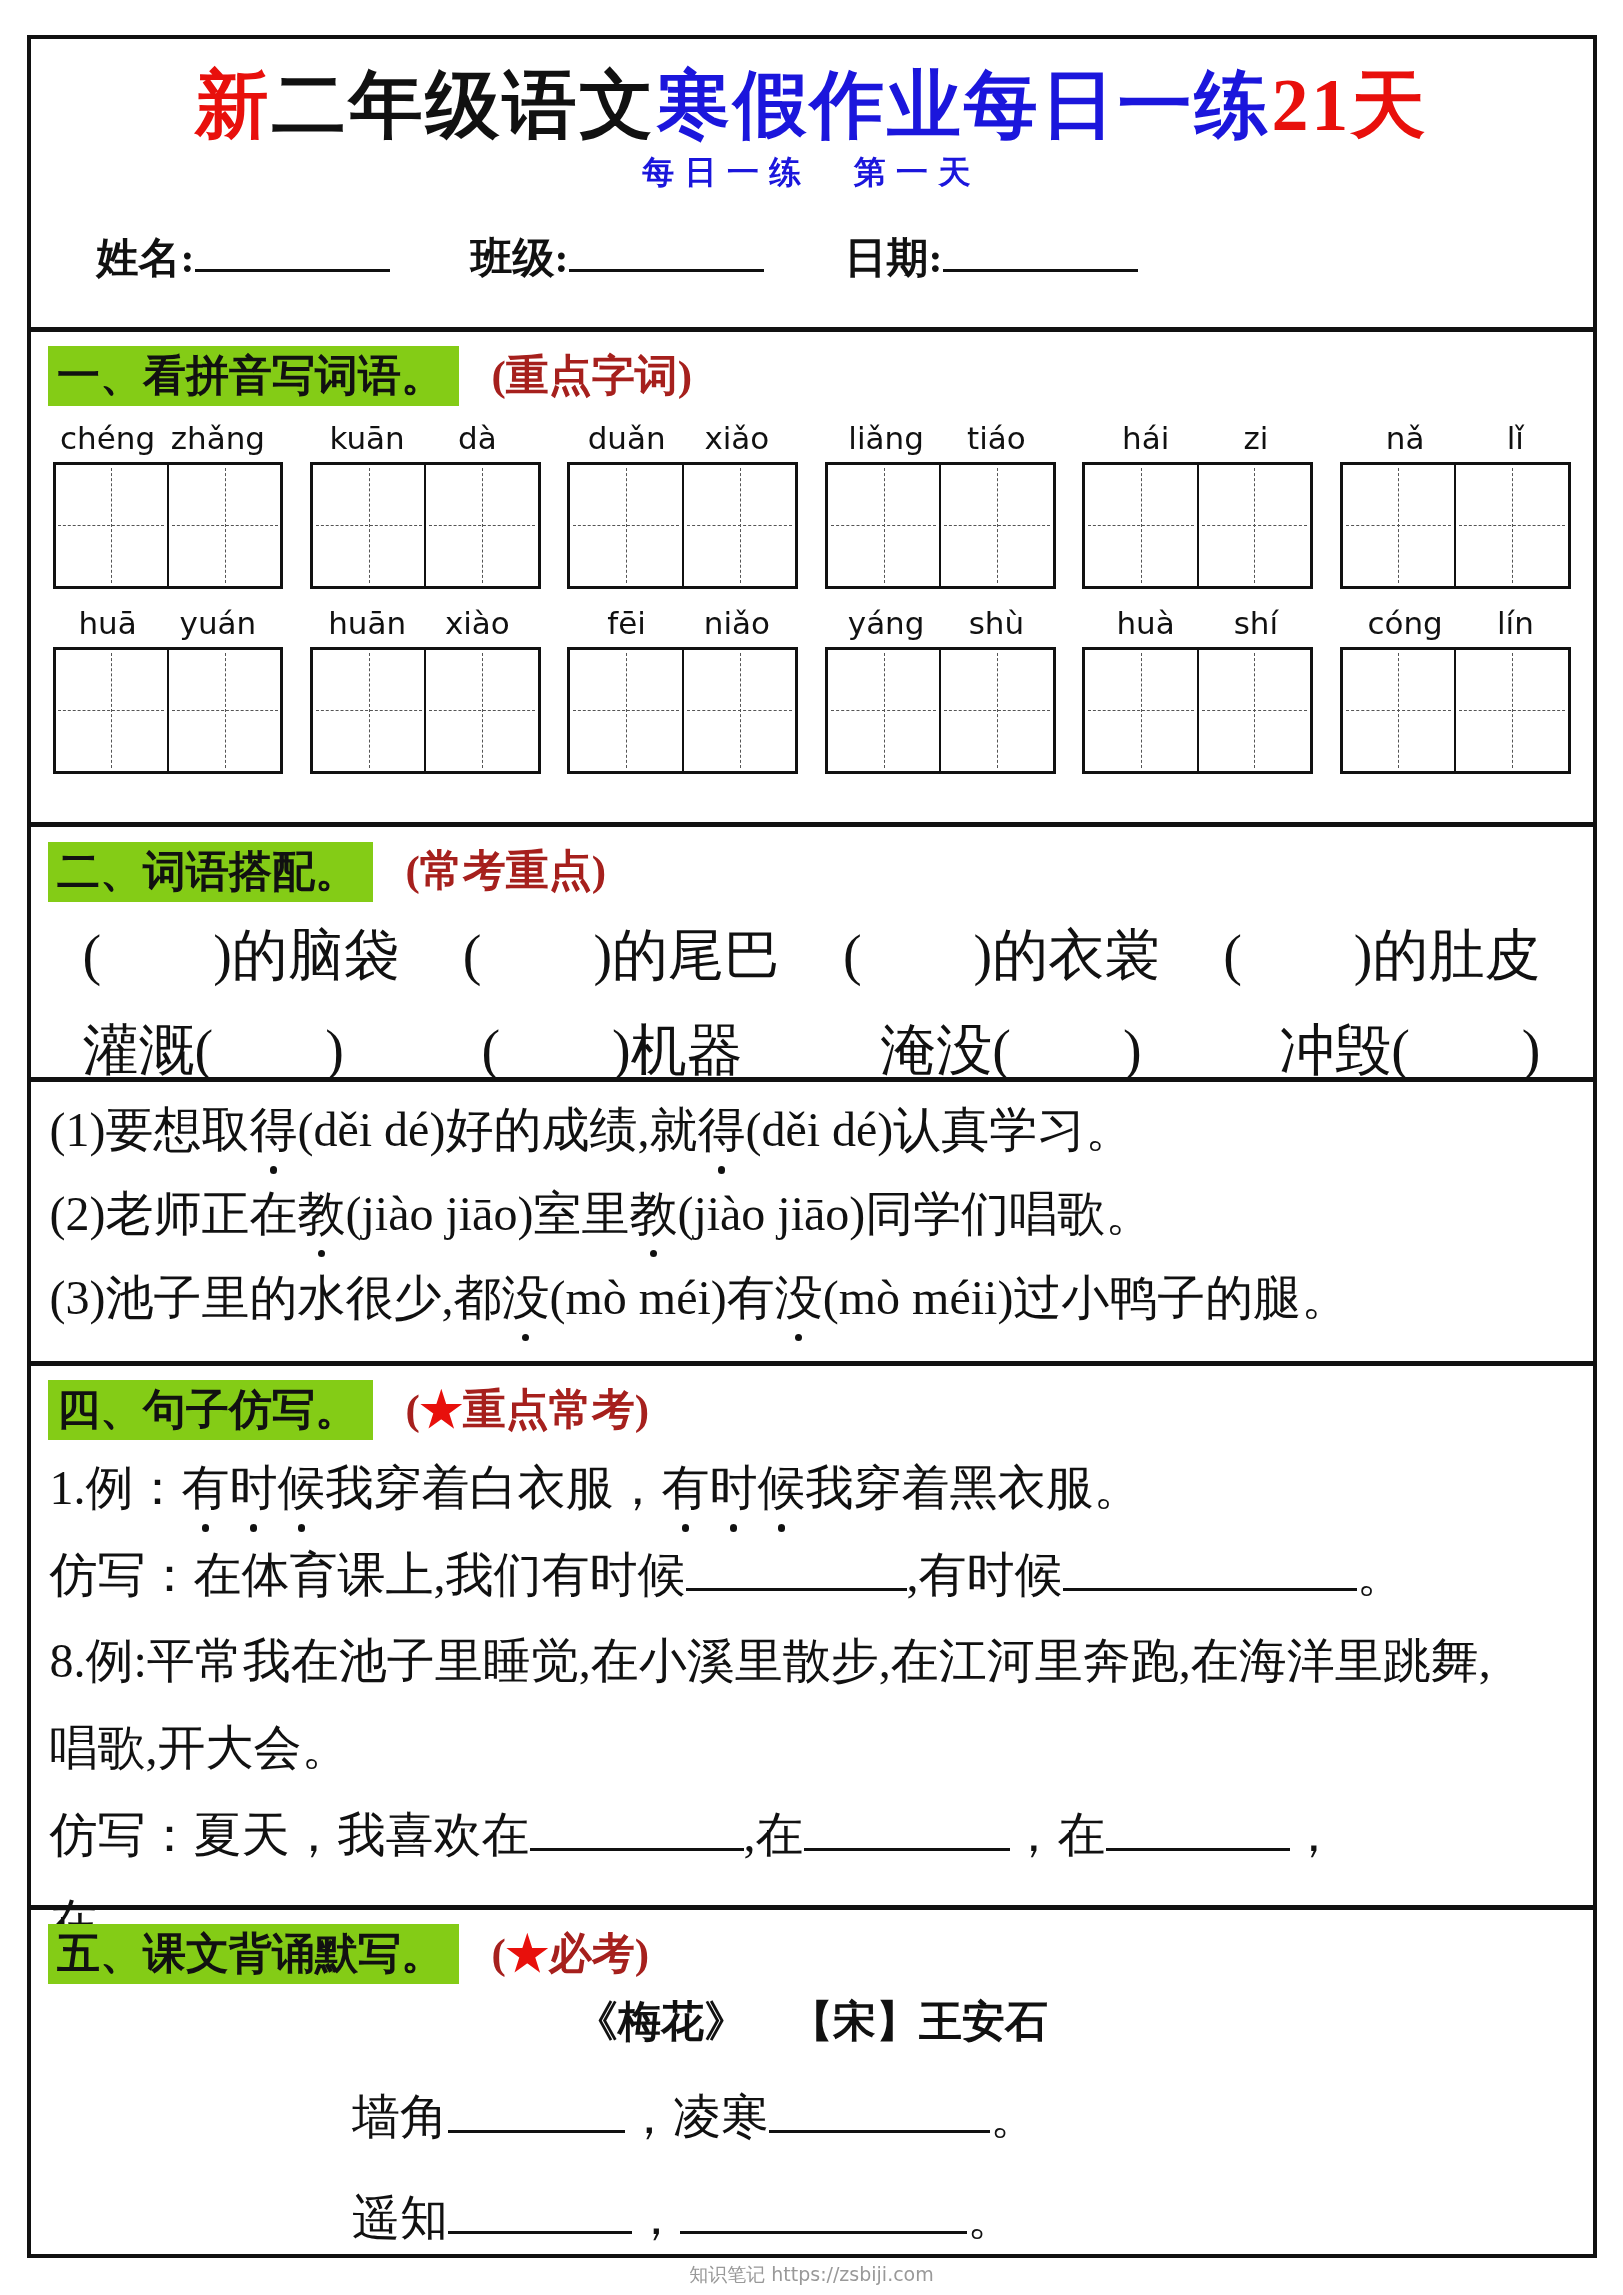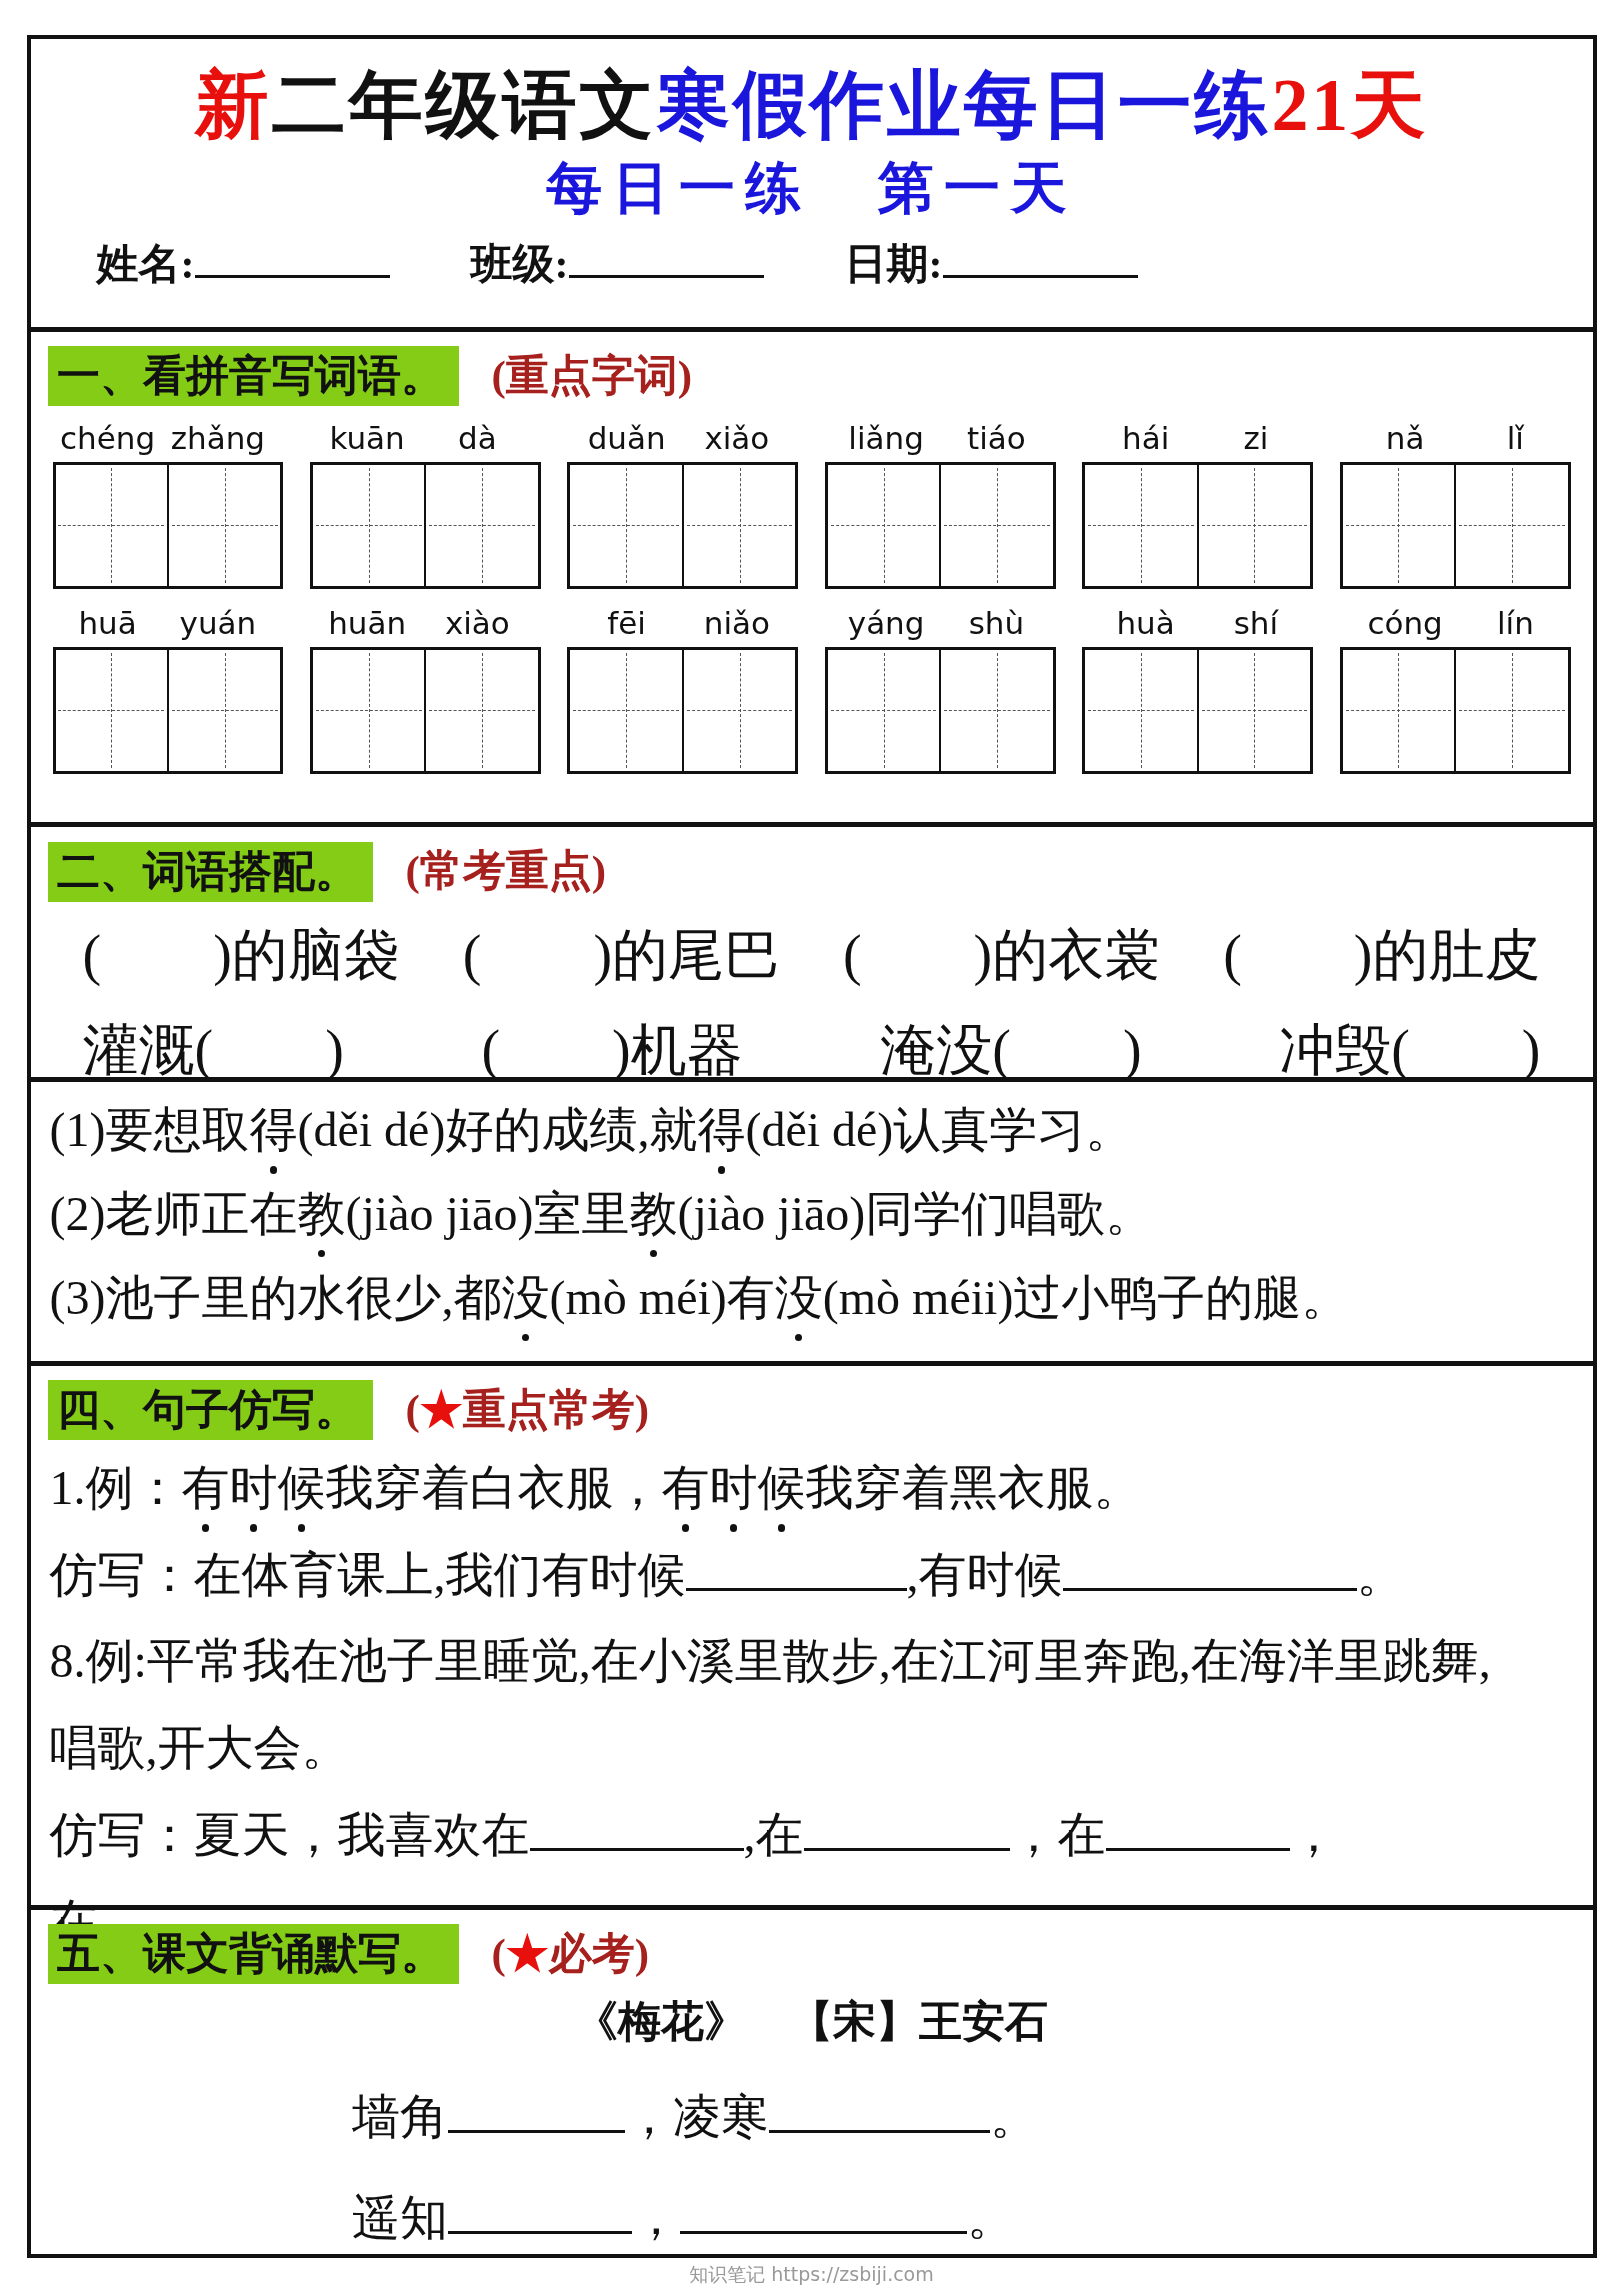"每日一练 第一天" .subtitle { font-size: 56px -> 32px }
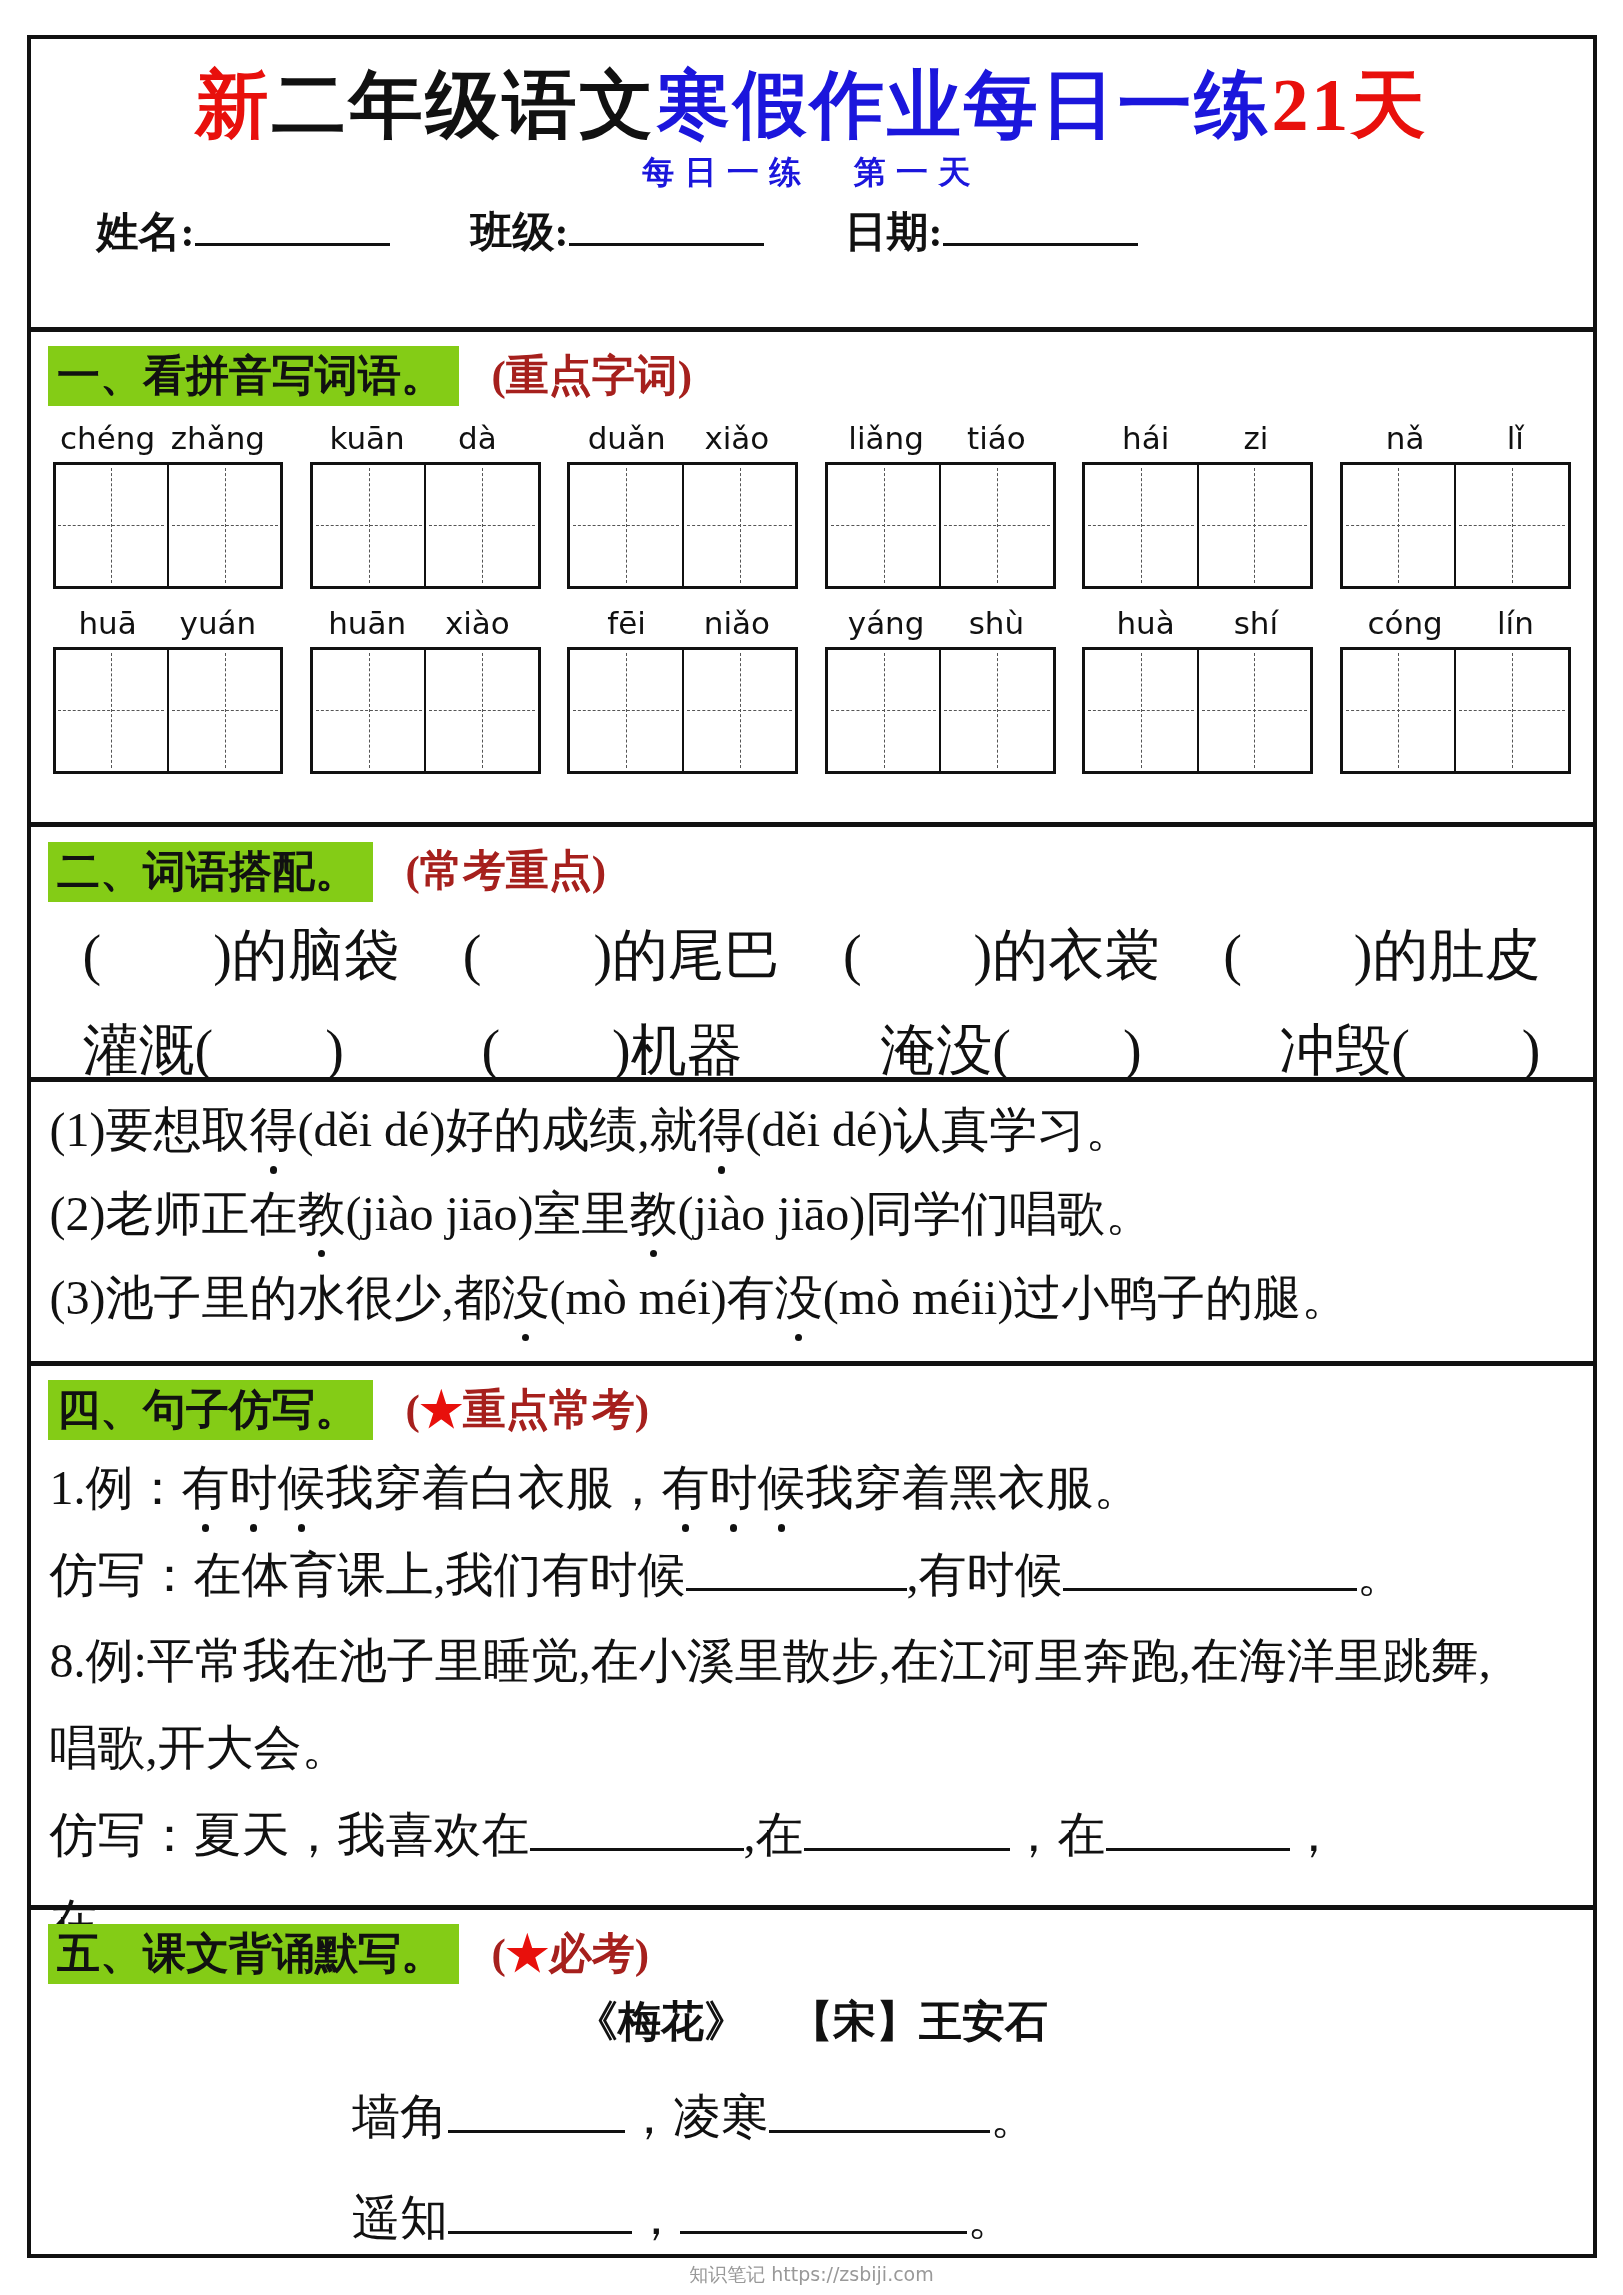"姓名:" .student-row { margin-top: 6px -> 32px }
